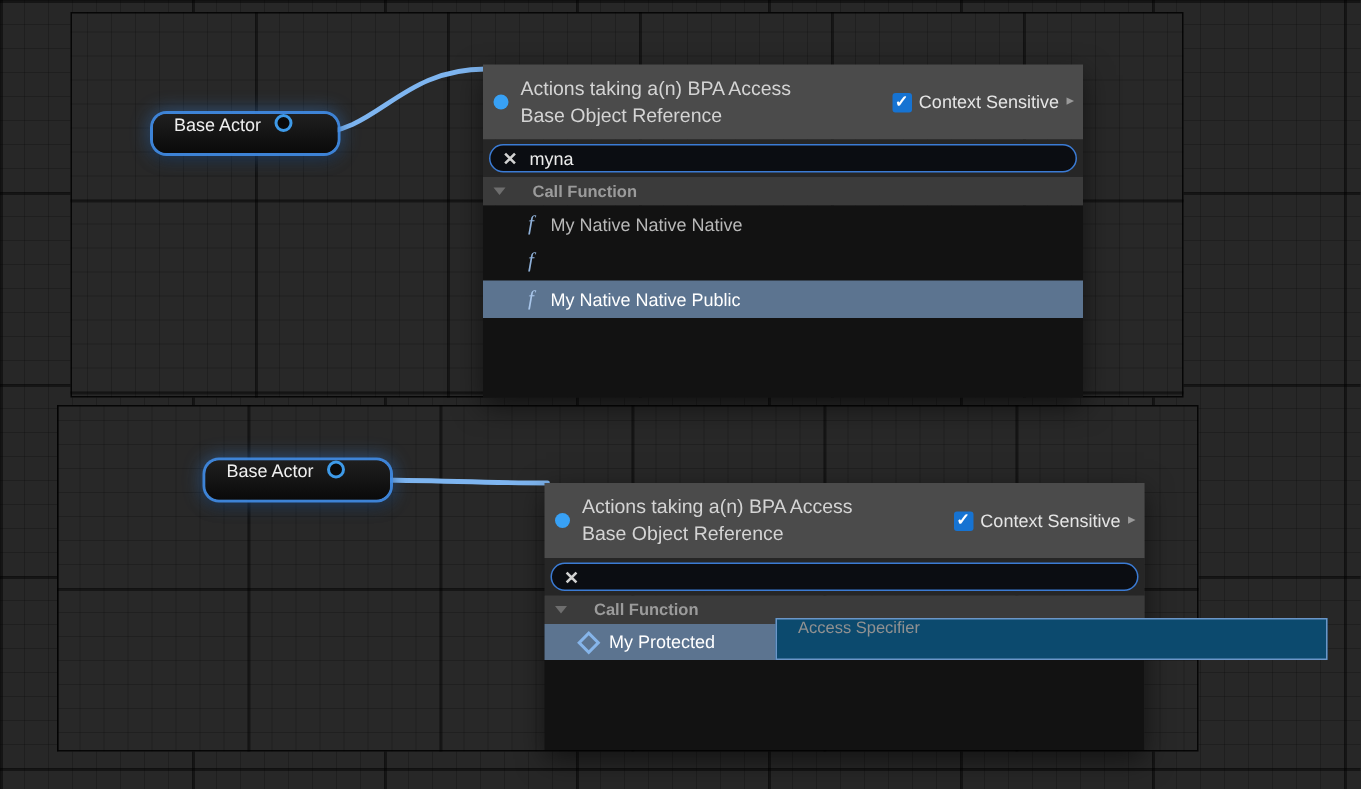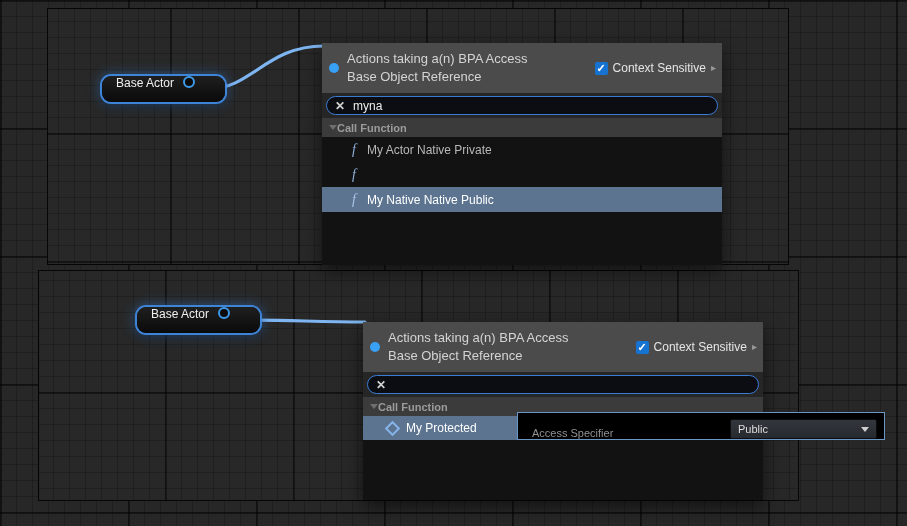"Call Function" .section-bar { gap: 0 -> 18px }
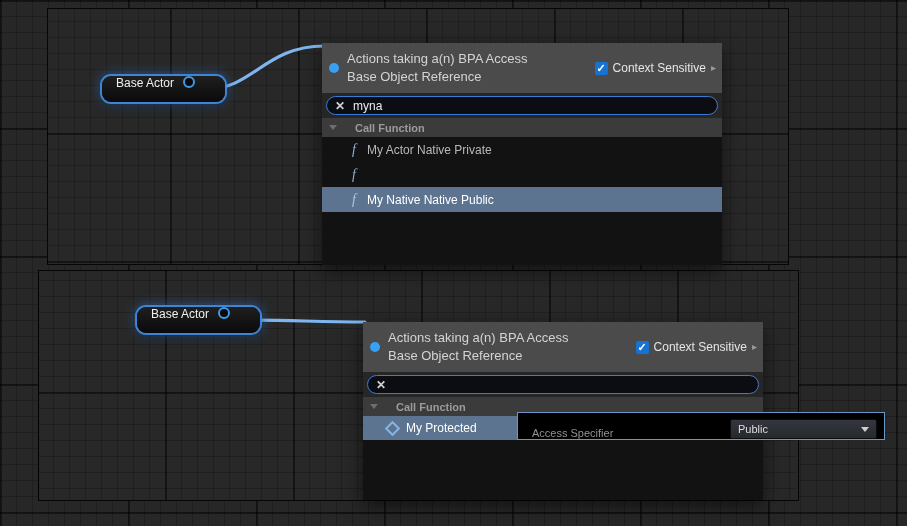"My Actor Native Private" span { text: Actor Native Private -> Native Native Native }
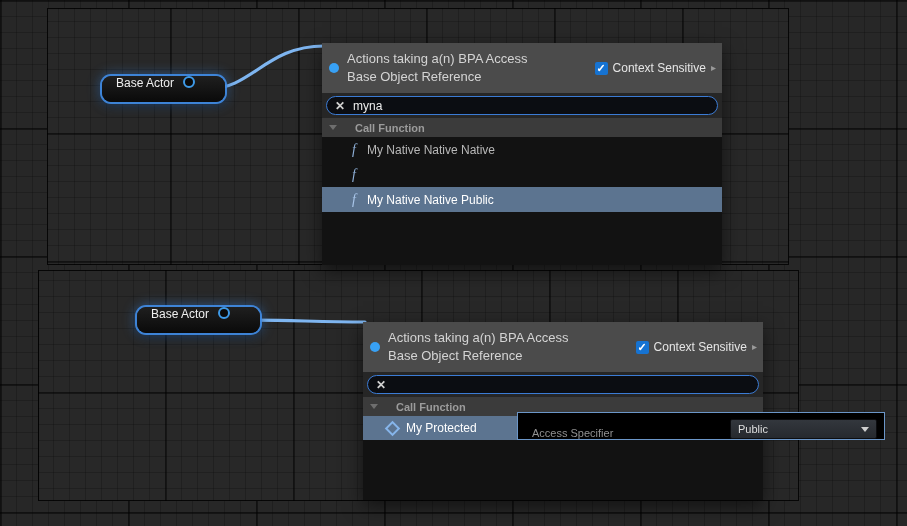"Access Specifier" .tooltip { align-items: flex-end -> flex-start; background: #000000 -> #0c4a6e }
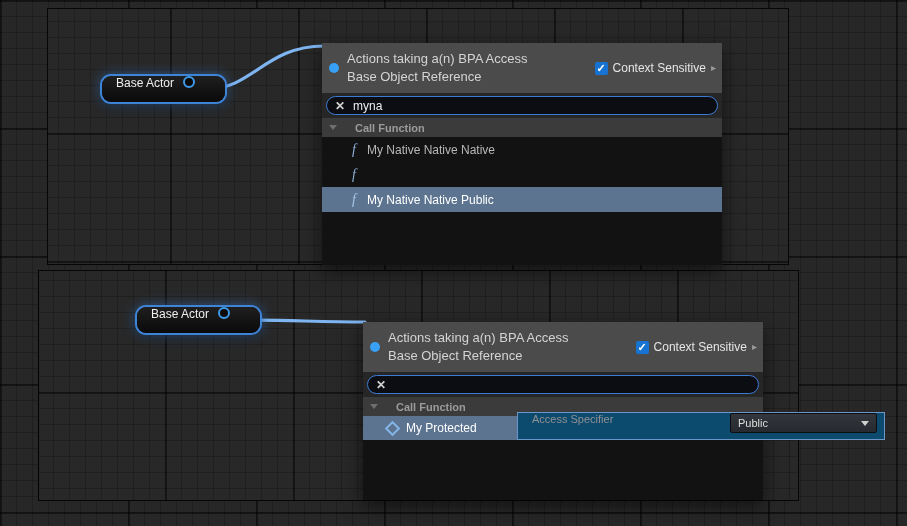"Public" div.dropdown { html: <div> <span>Public</span> <span></span> </div> -> none }
